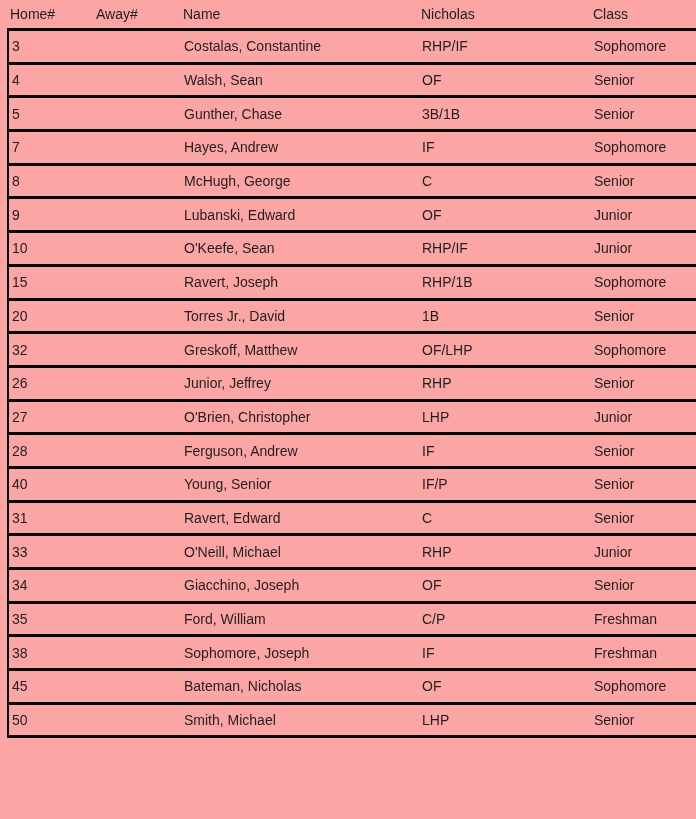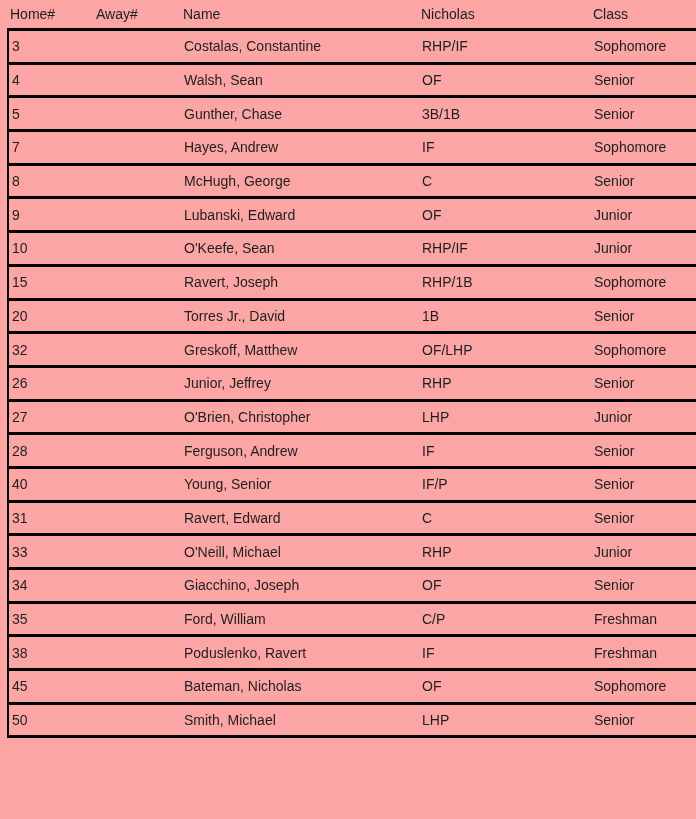"Poduslenko, Ravert" td { text: Poduslenko, Ravert -> Sophomore, Joseph }
